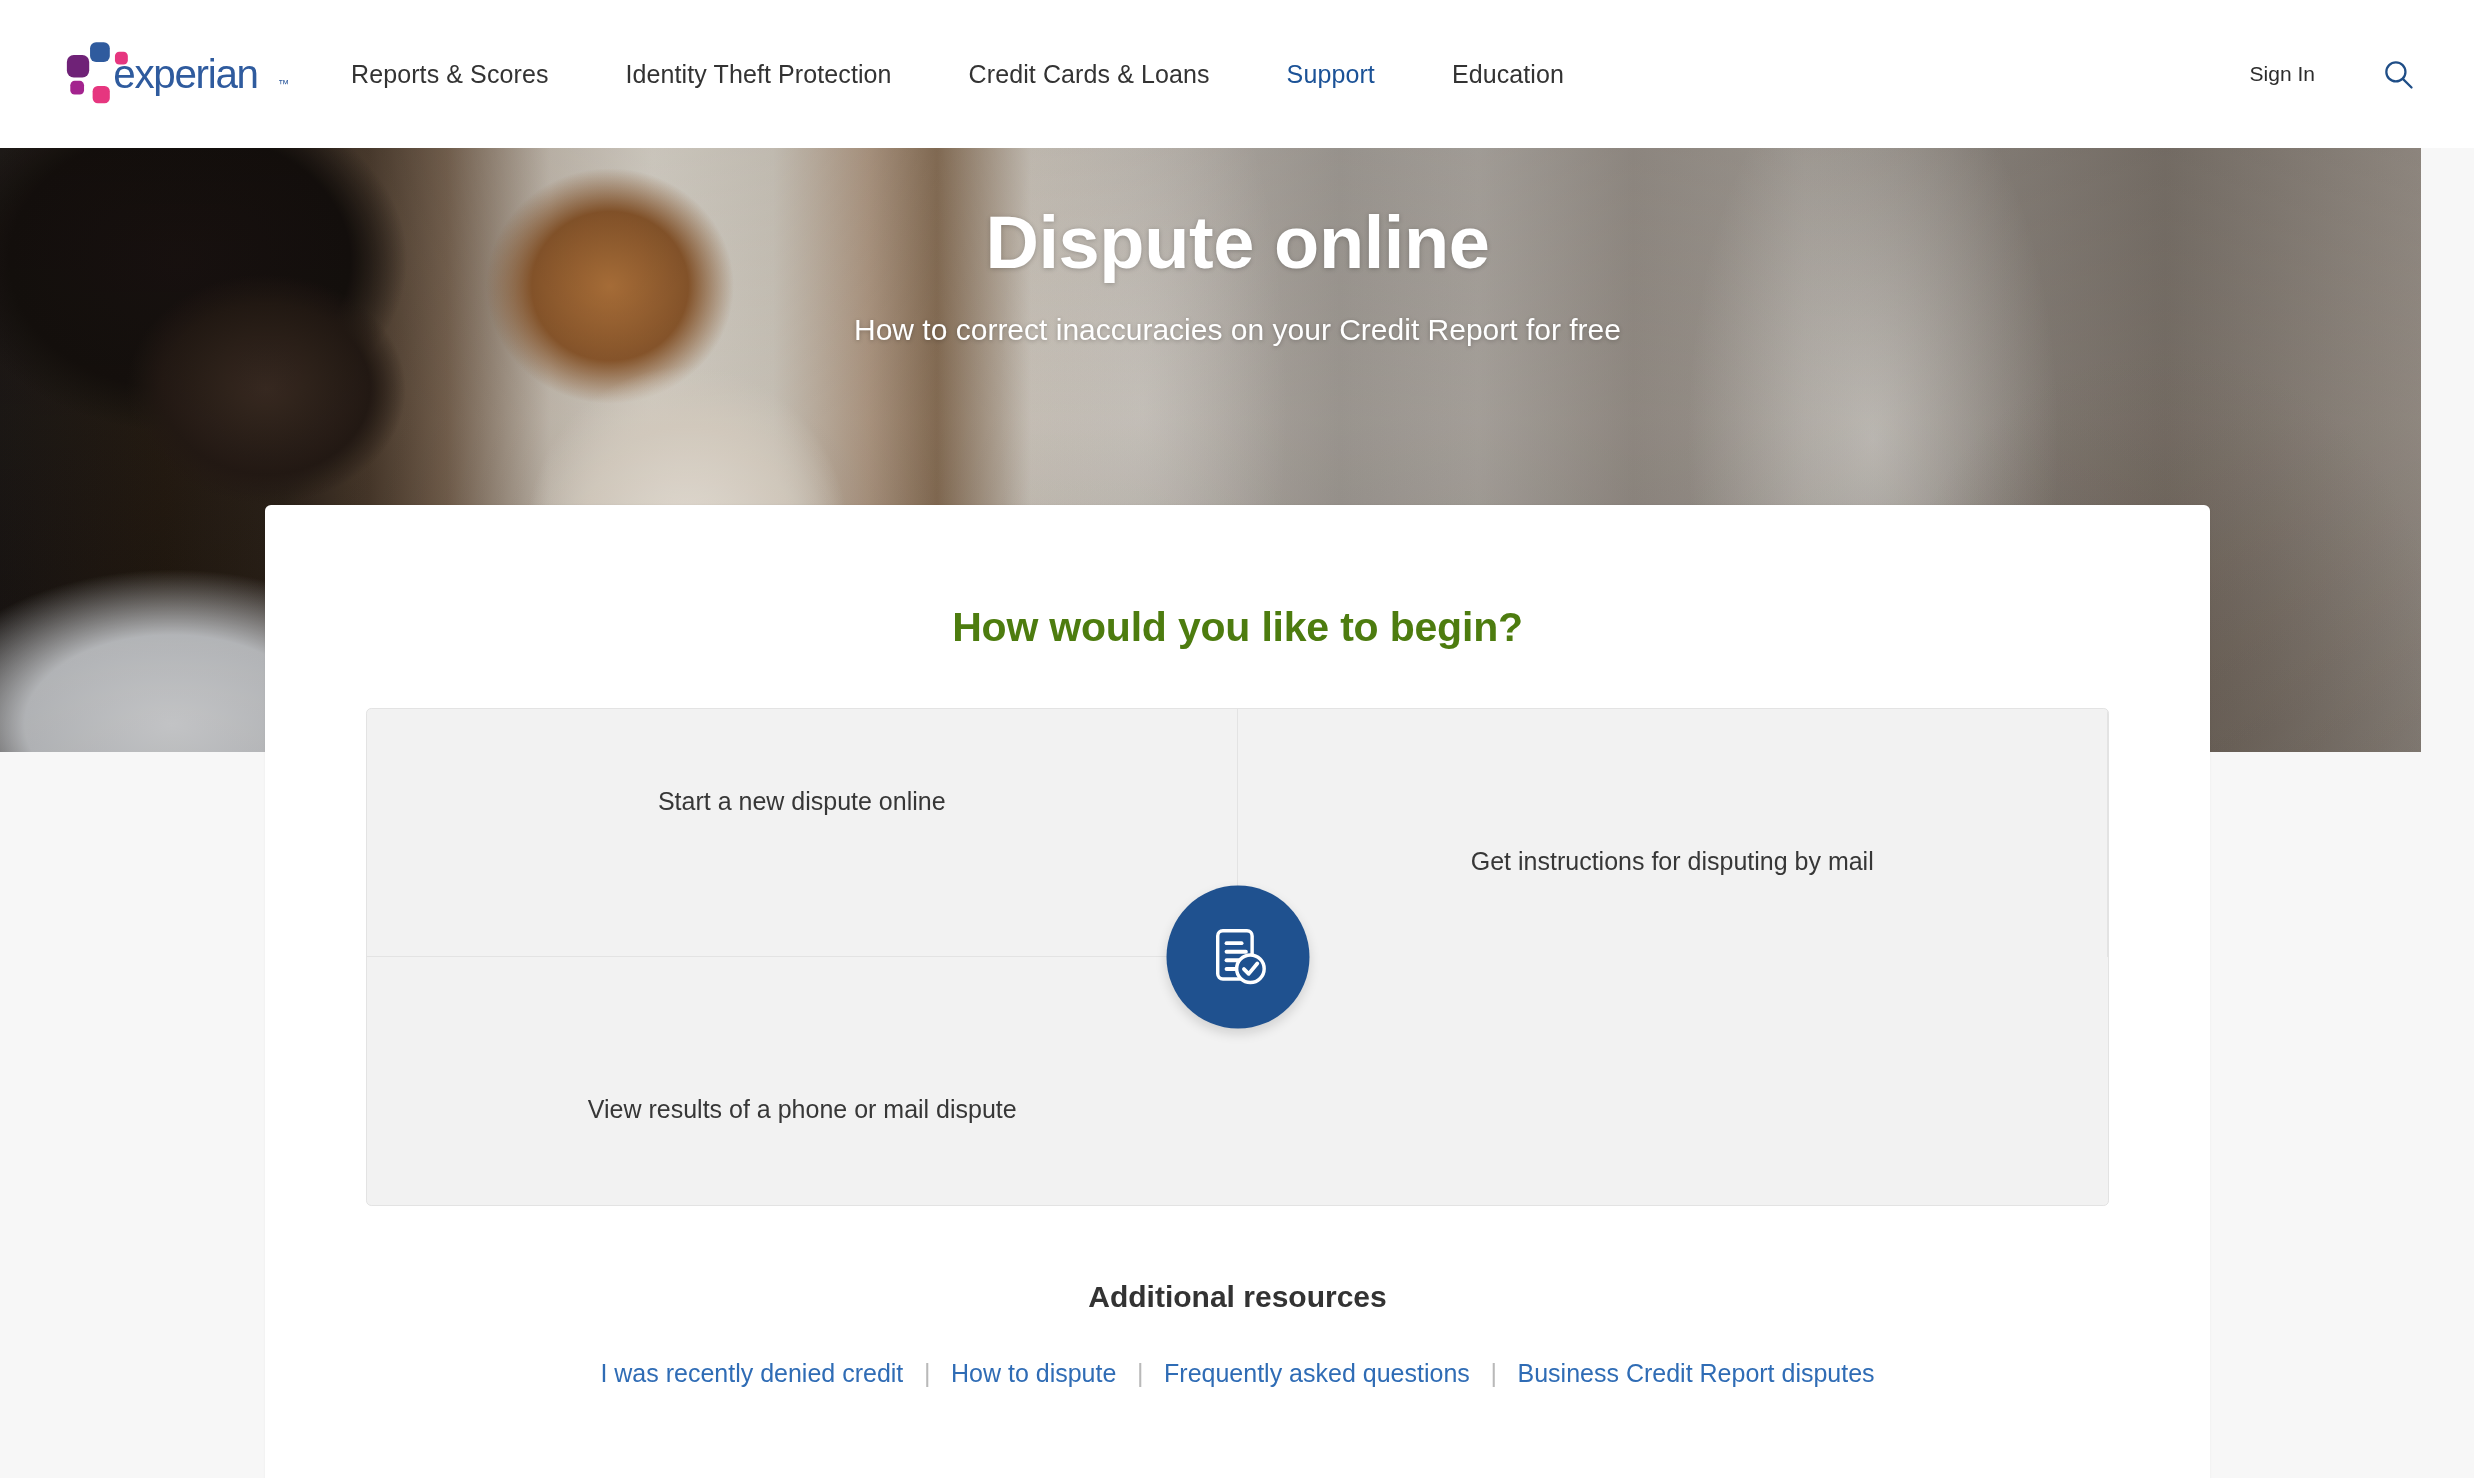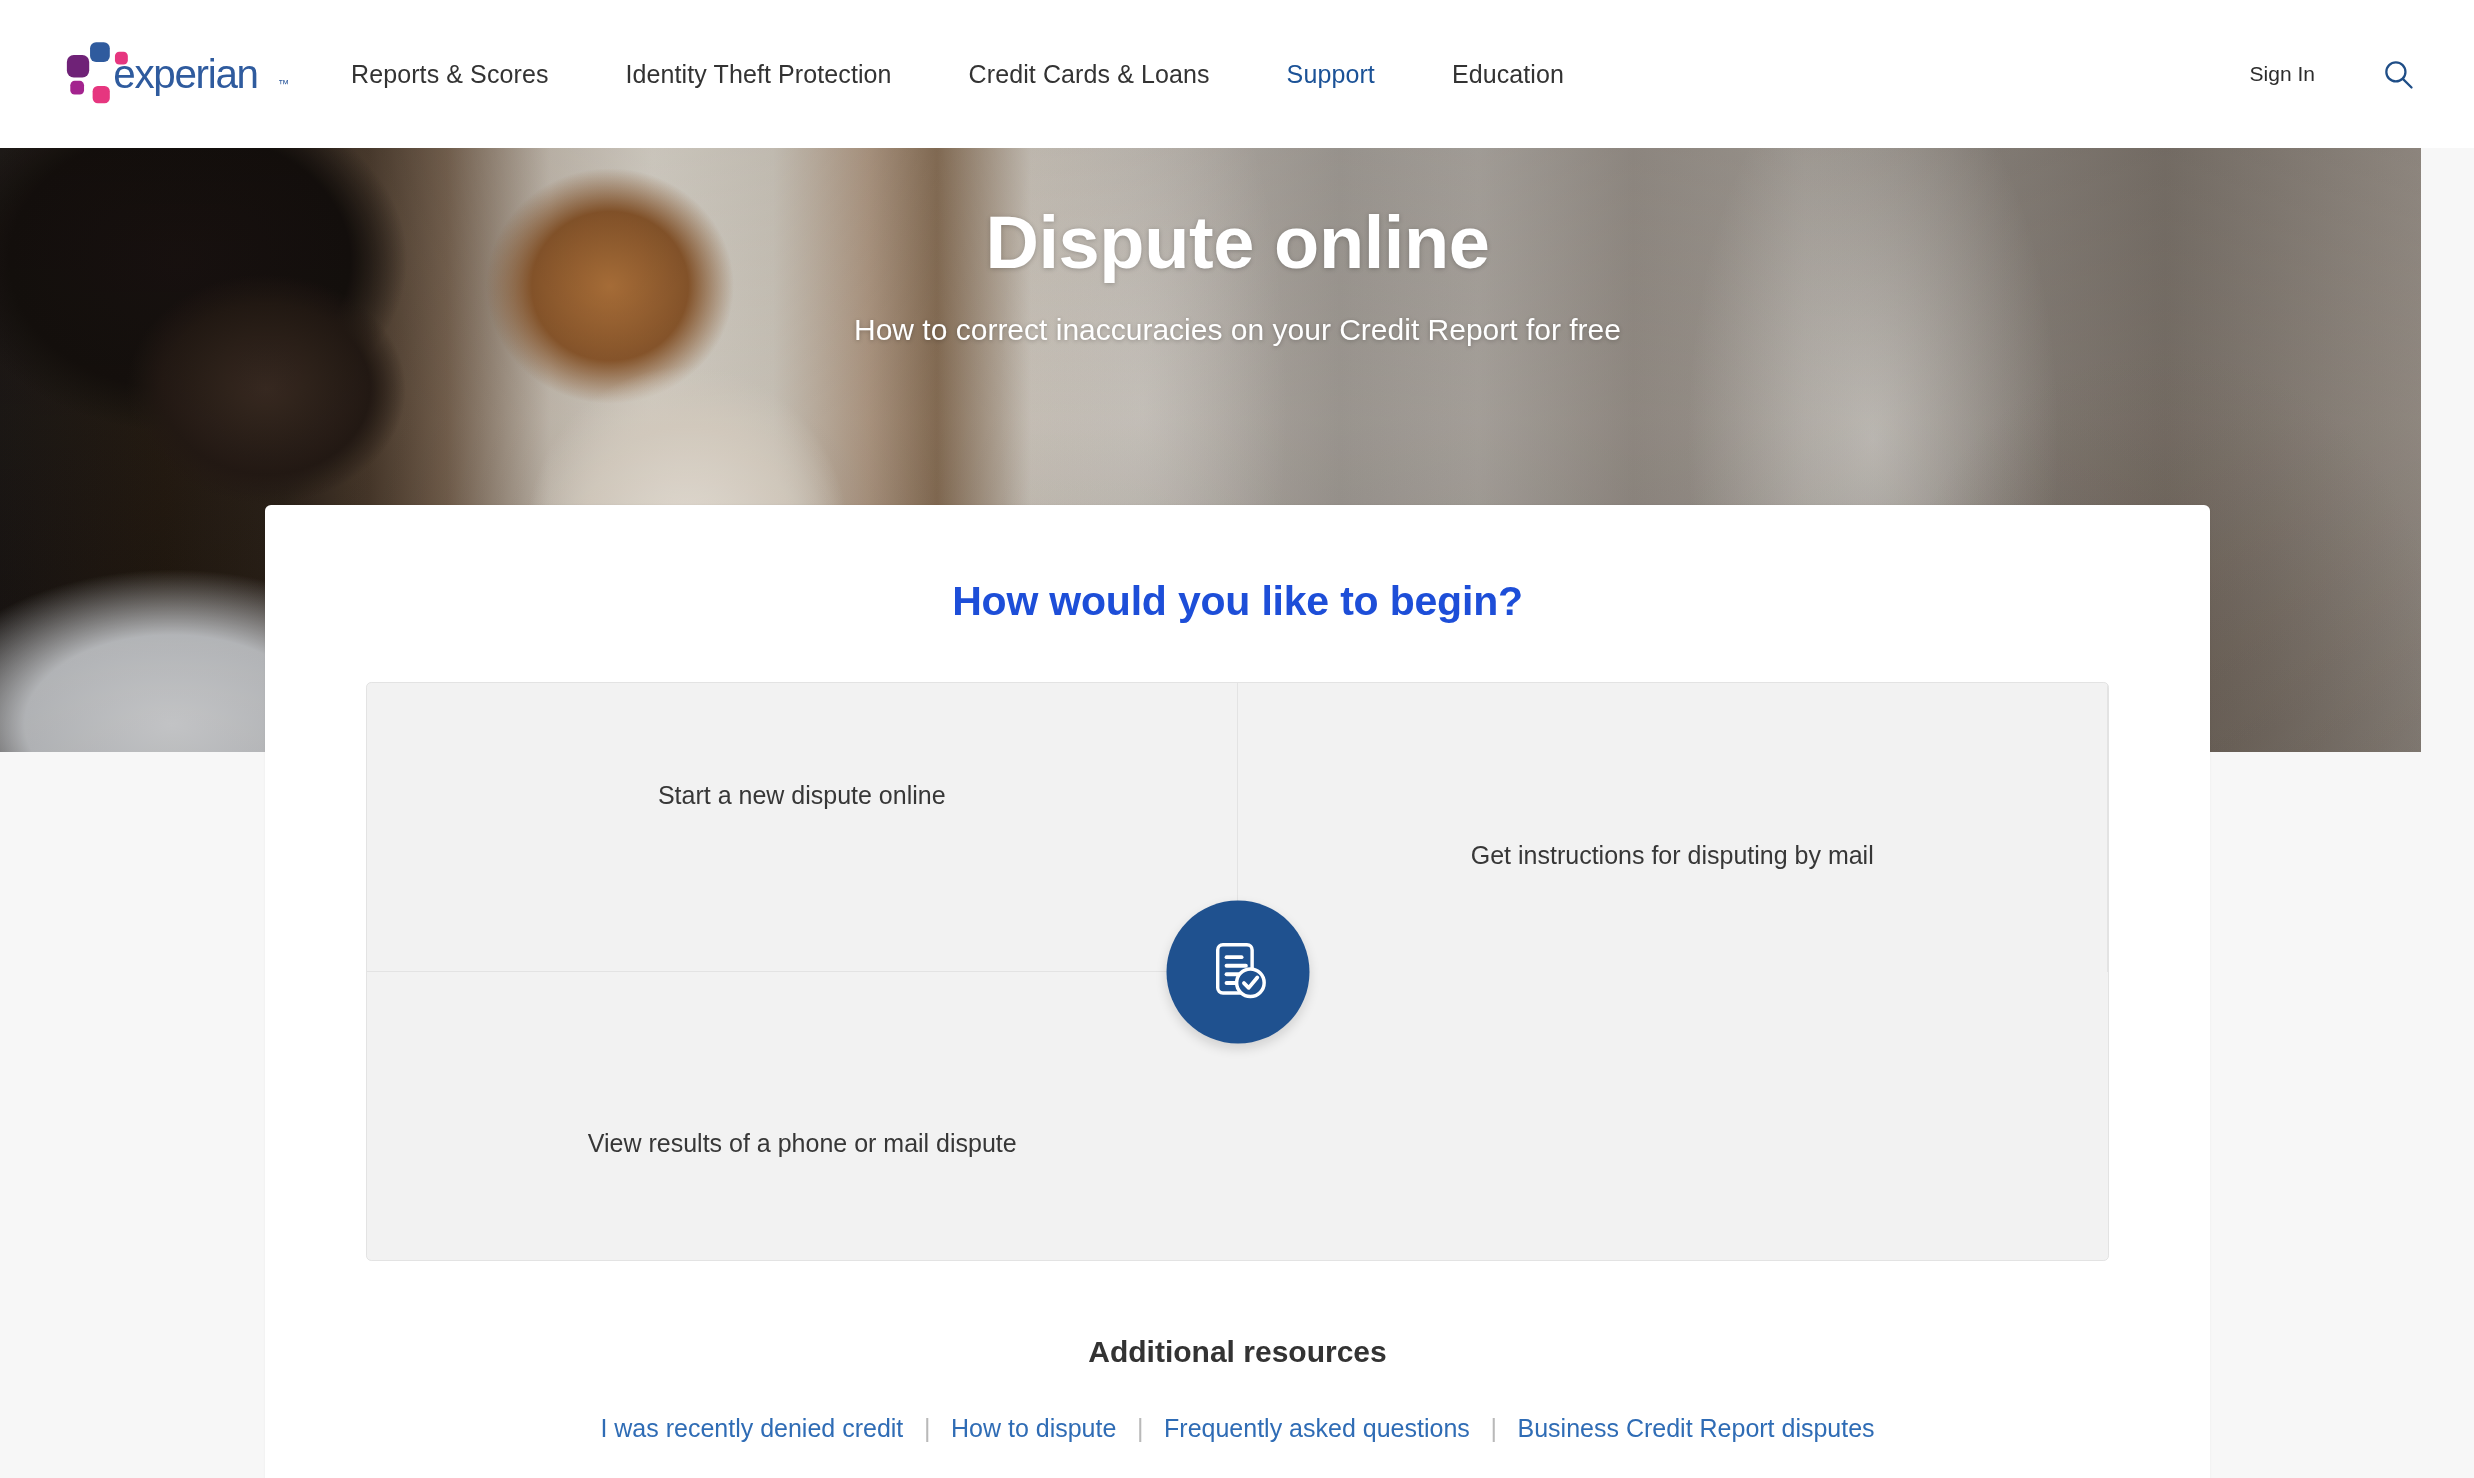"How would you like to" .card-heading { color: #1d4ed8 -> #4d7c0f; margin-top: 73px -> 99px }
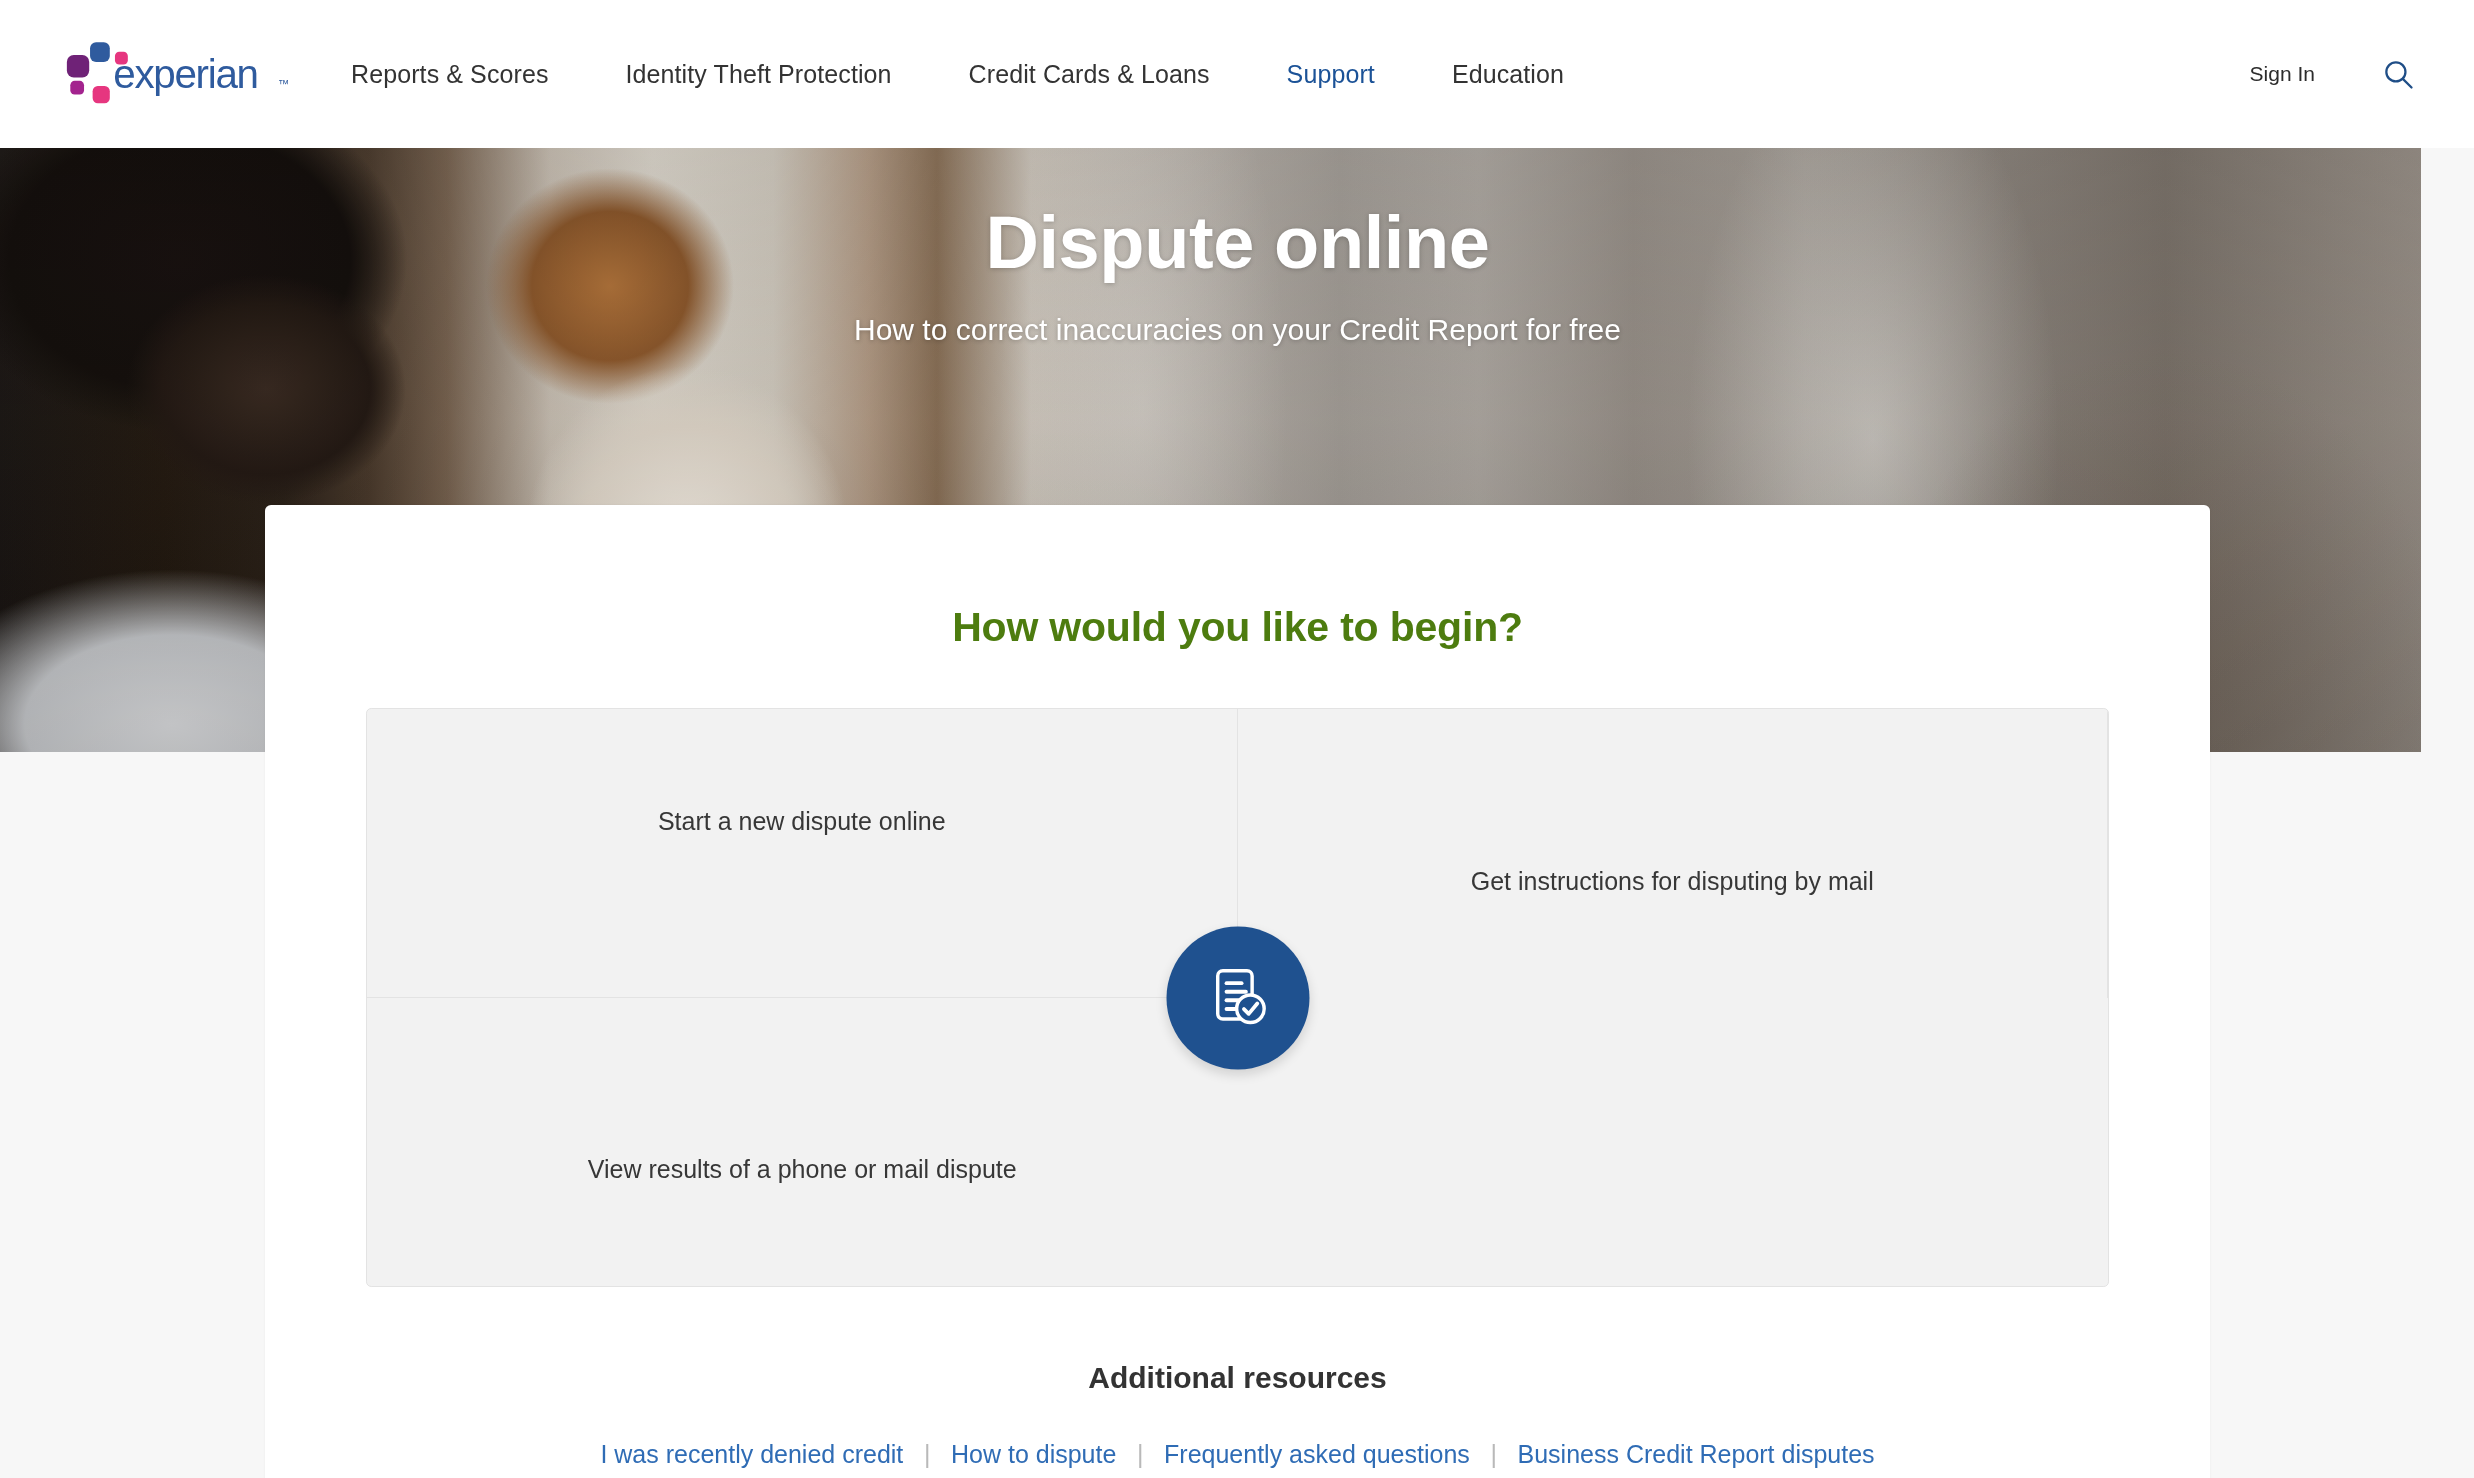"Start a new dispute online" .grid-wrap { height: 579px -> 498px }
